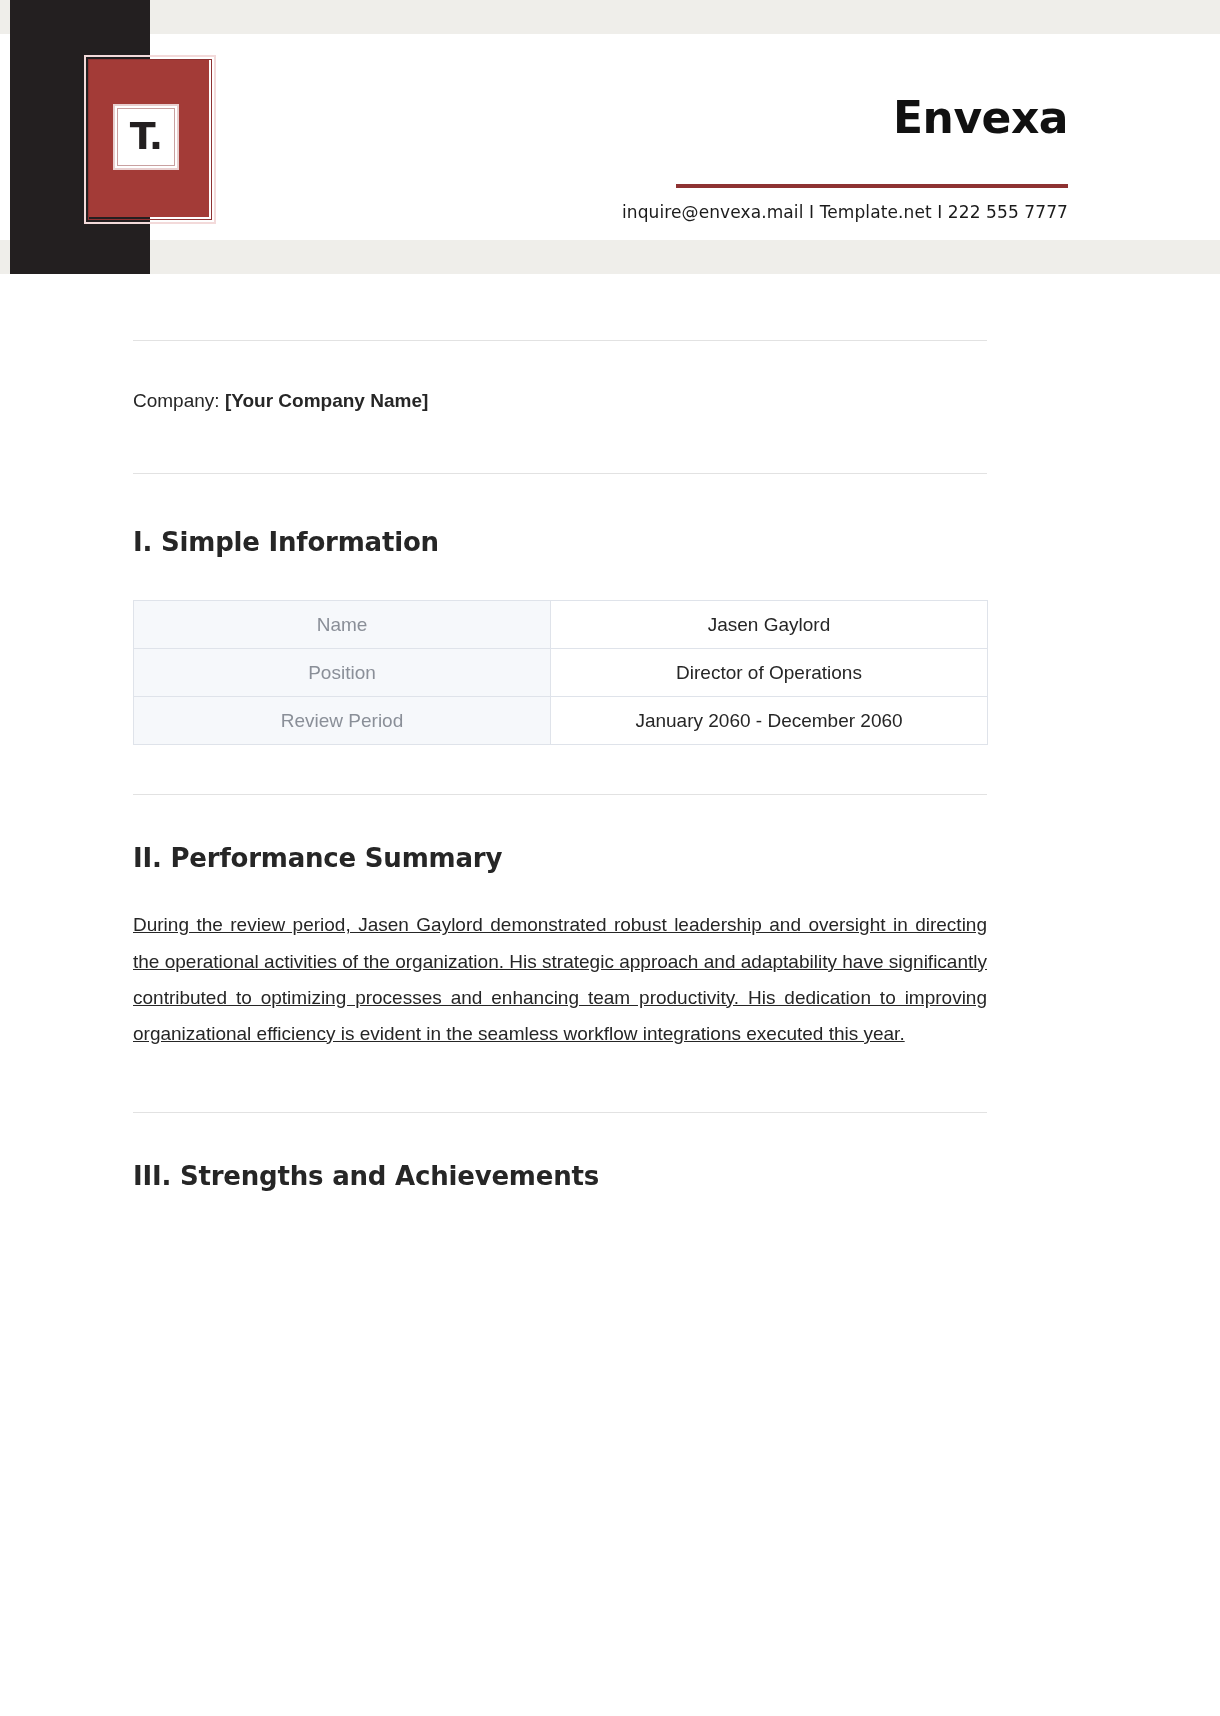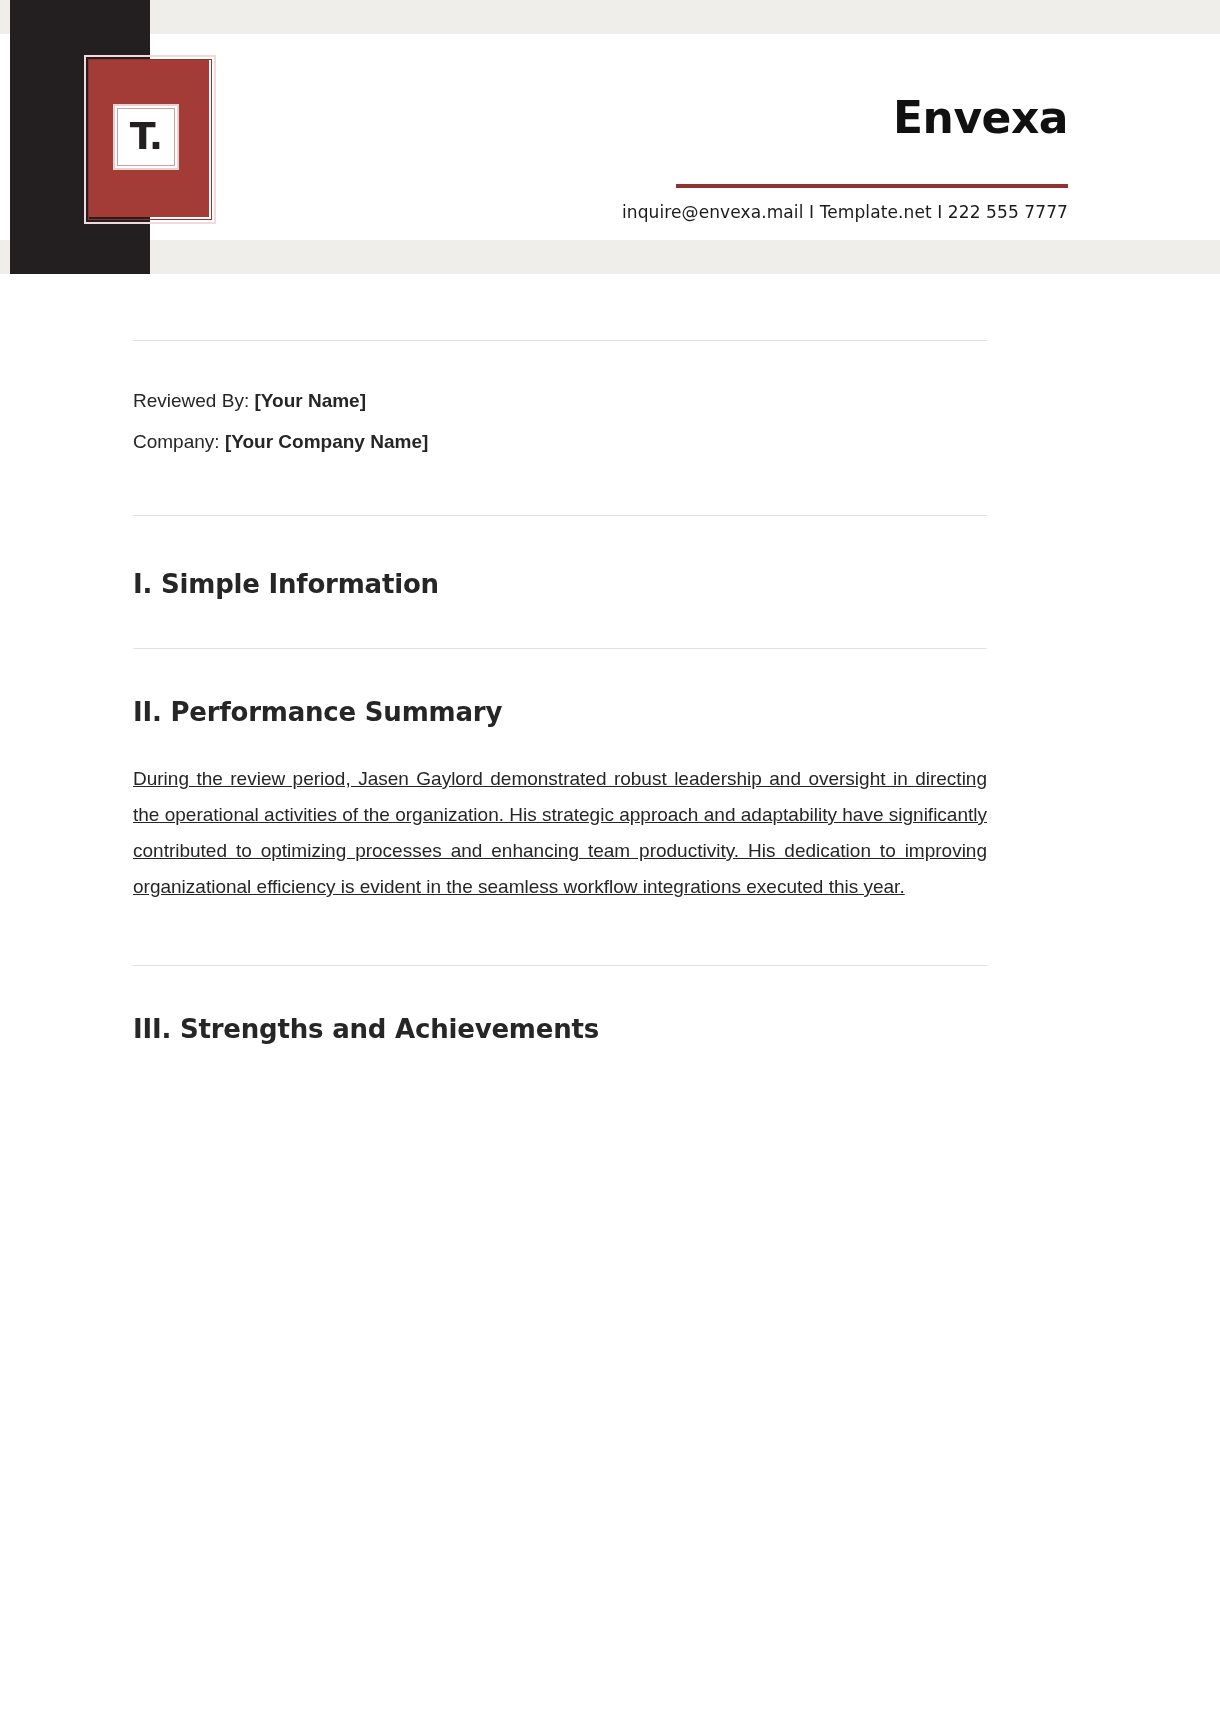"Reviewed By: [Your Name]" div.meta-line { html: <div> <span>Reviewed By:</span> <span>[Your Name]</span> </div> -> none }
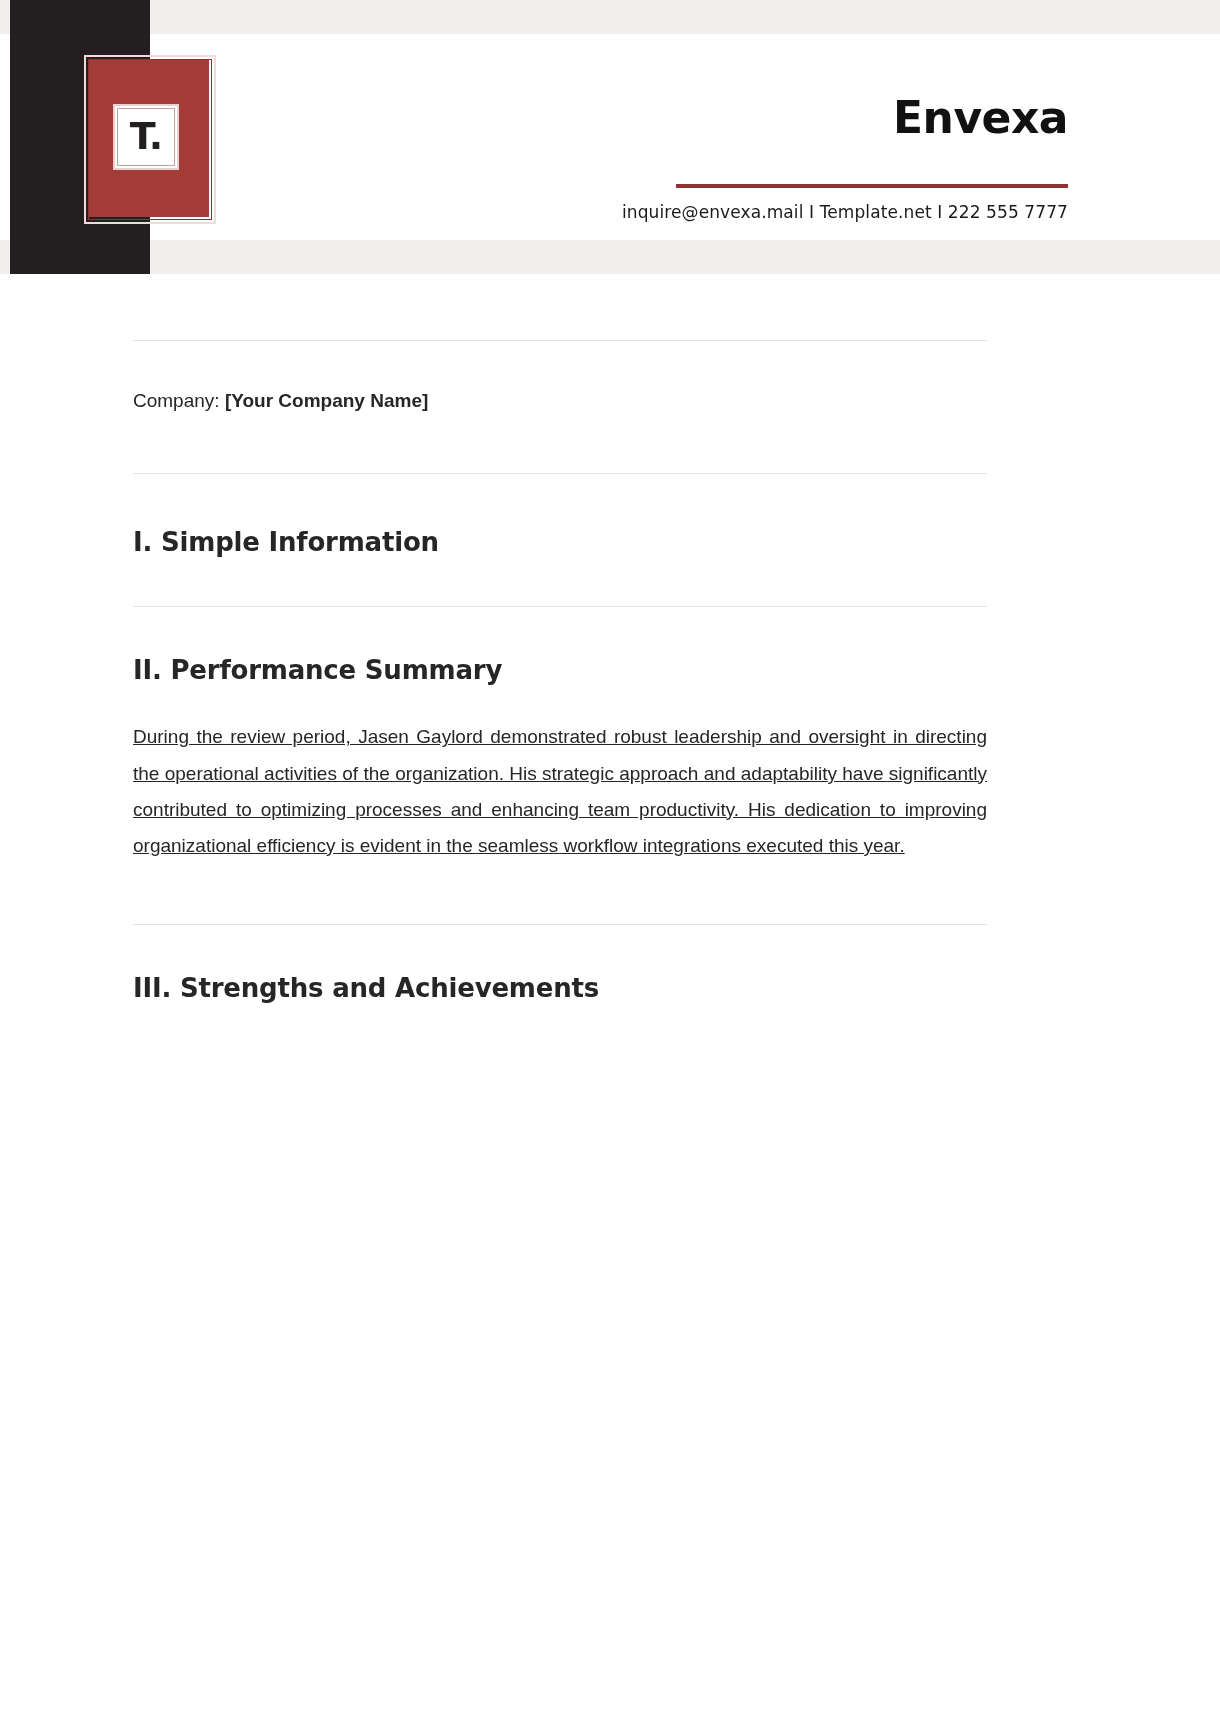"Name" table.info-table { html: none -> <table> <tbody> <tr> <td>Name</td> <td>Jasen Gaylord</td> </tr> <tr> <td>Position</td> <td>Director of Operations</td> </tr> <tr> <td>Review Period</td> <td>January 2060 - December 2060</td> </tr> </tbody> </table> }
